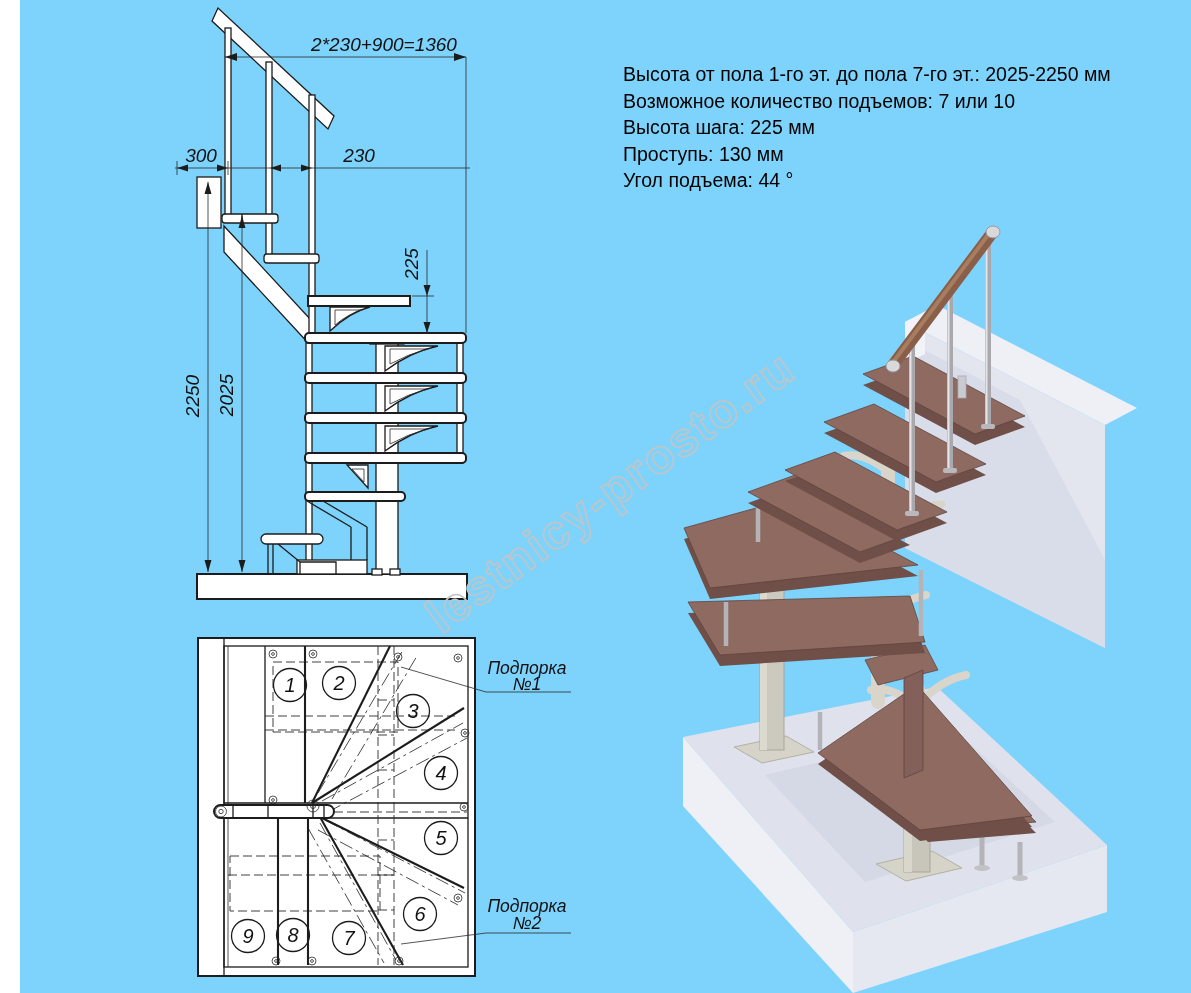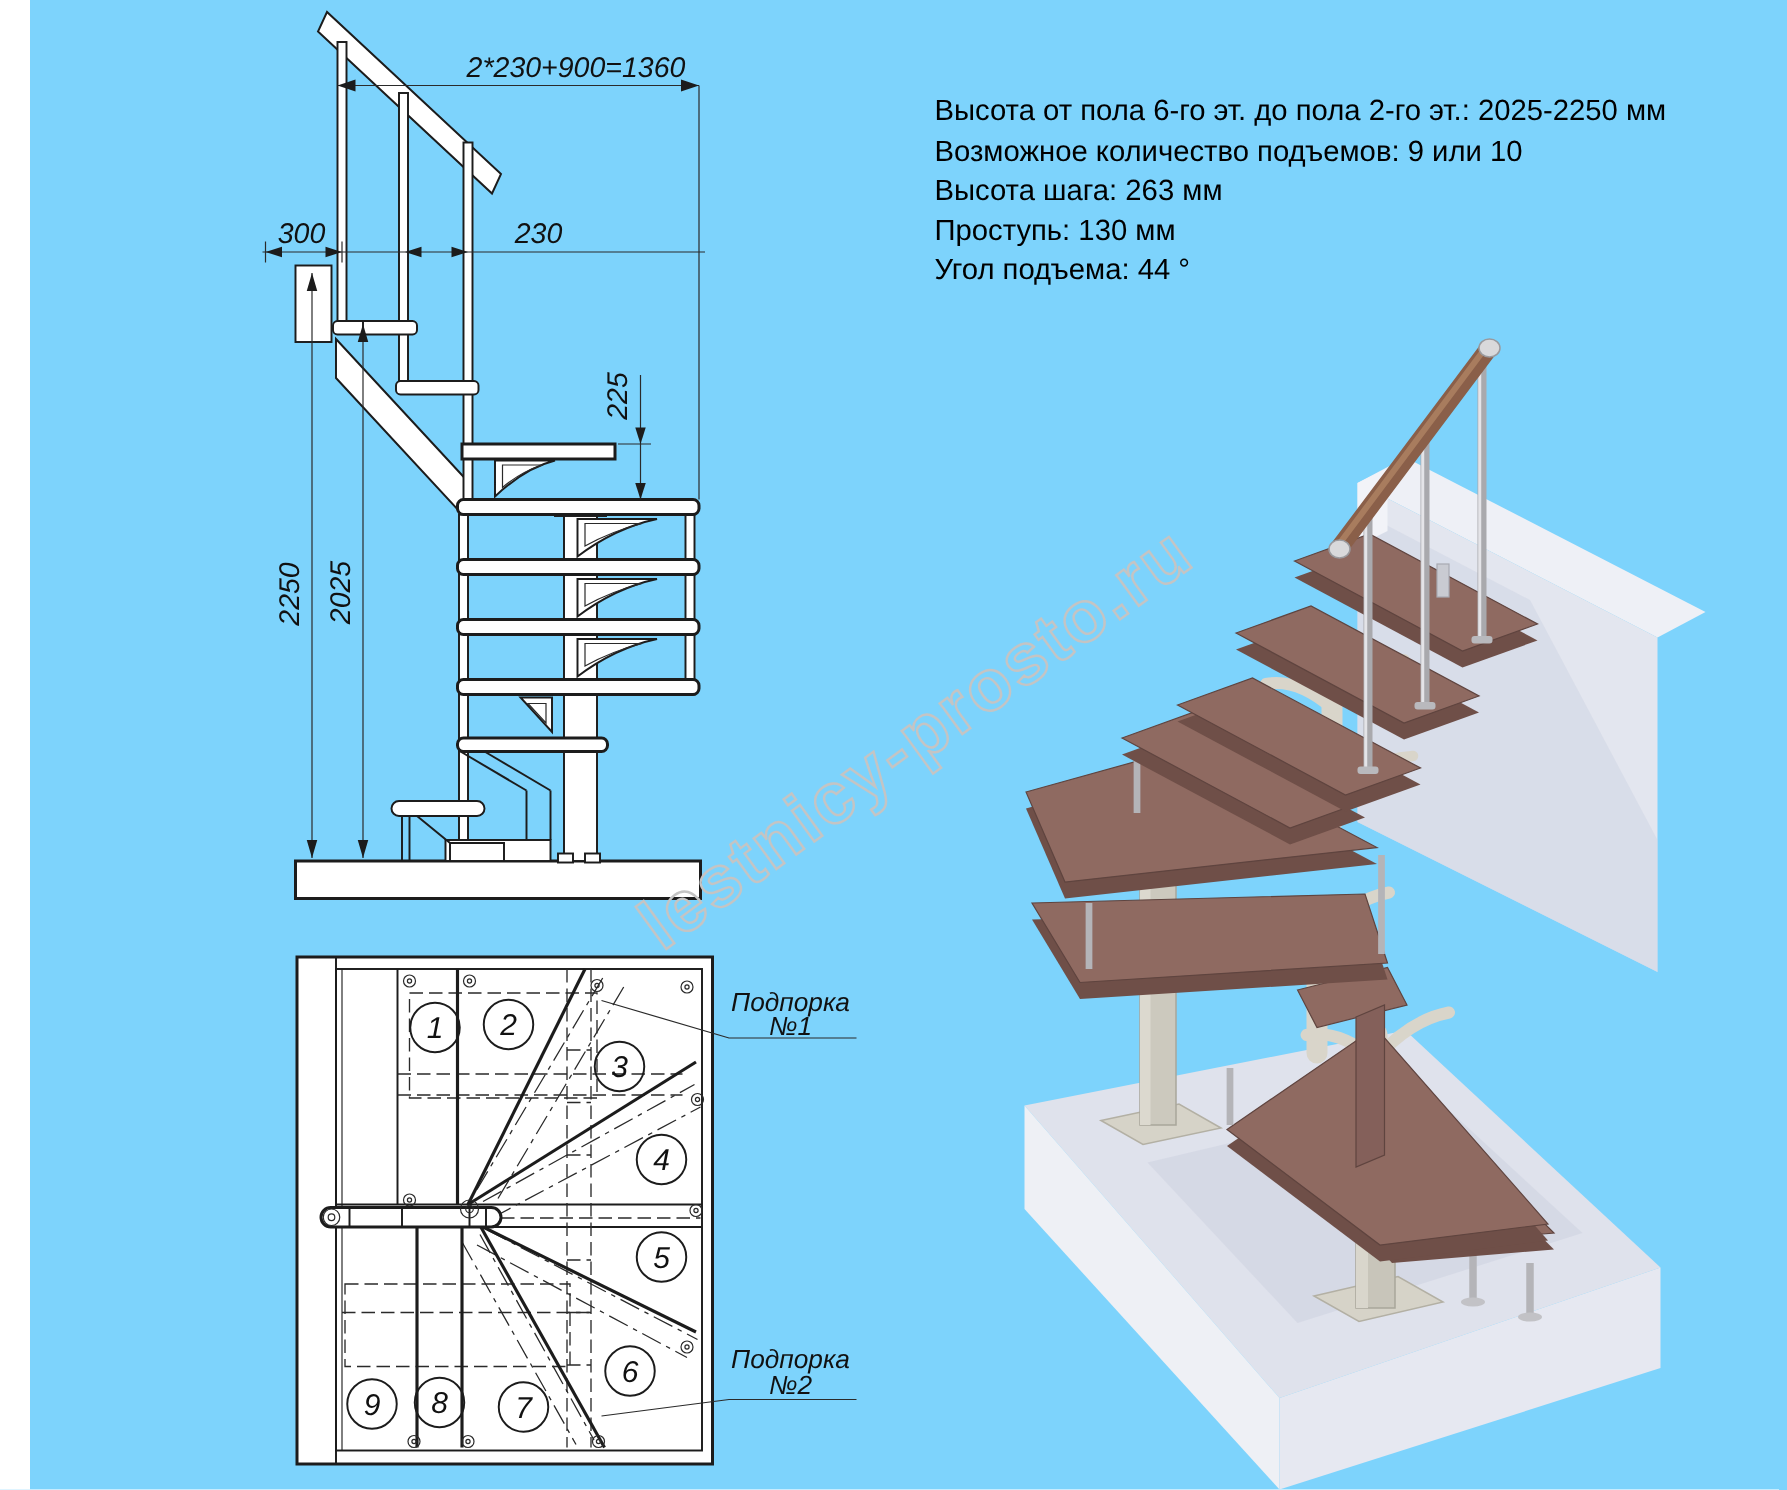"Высота от пола 6-го эт." div.spec-line { text: 6-го эт. до пола 2-го -> 1-го эт. до пола 7-го }
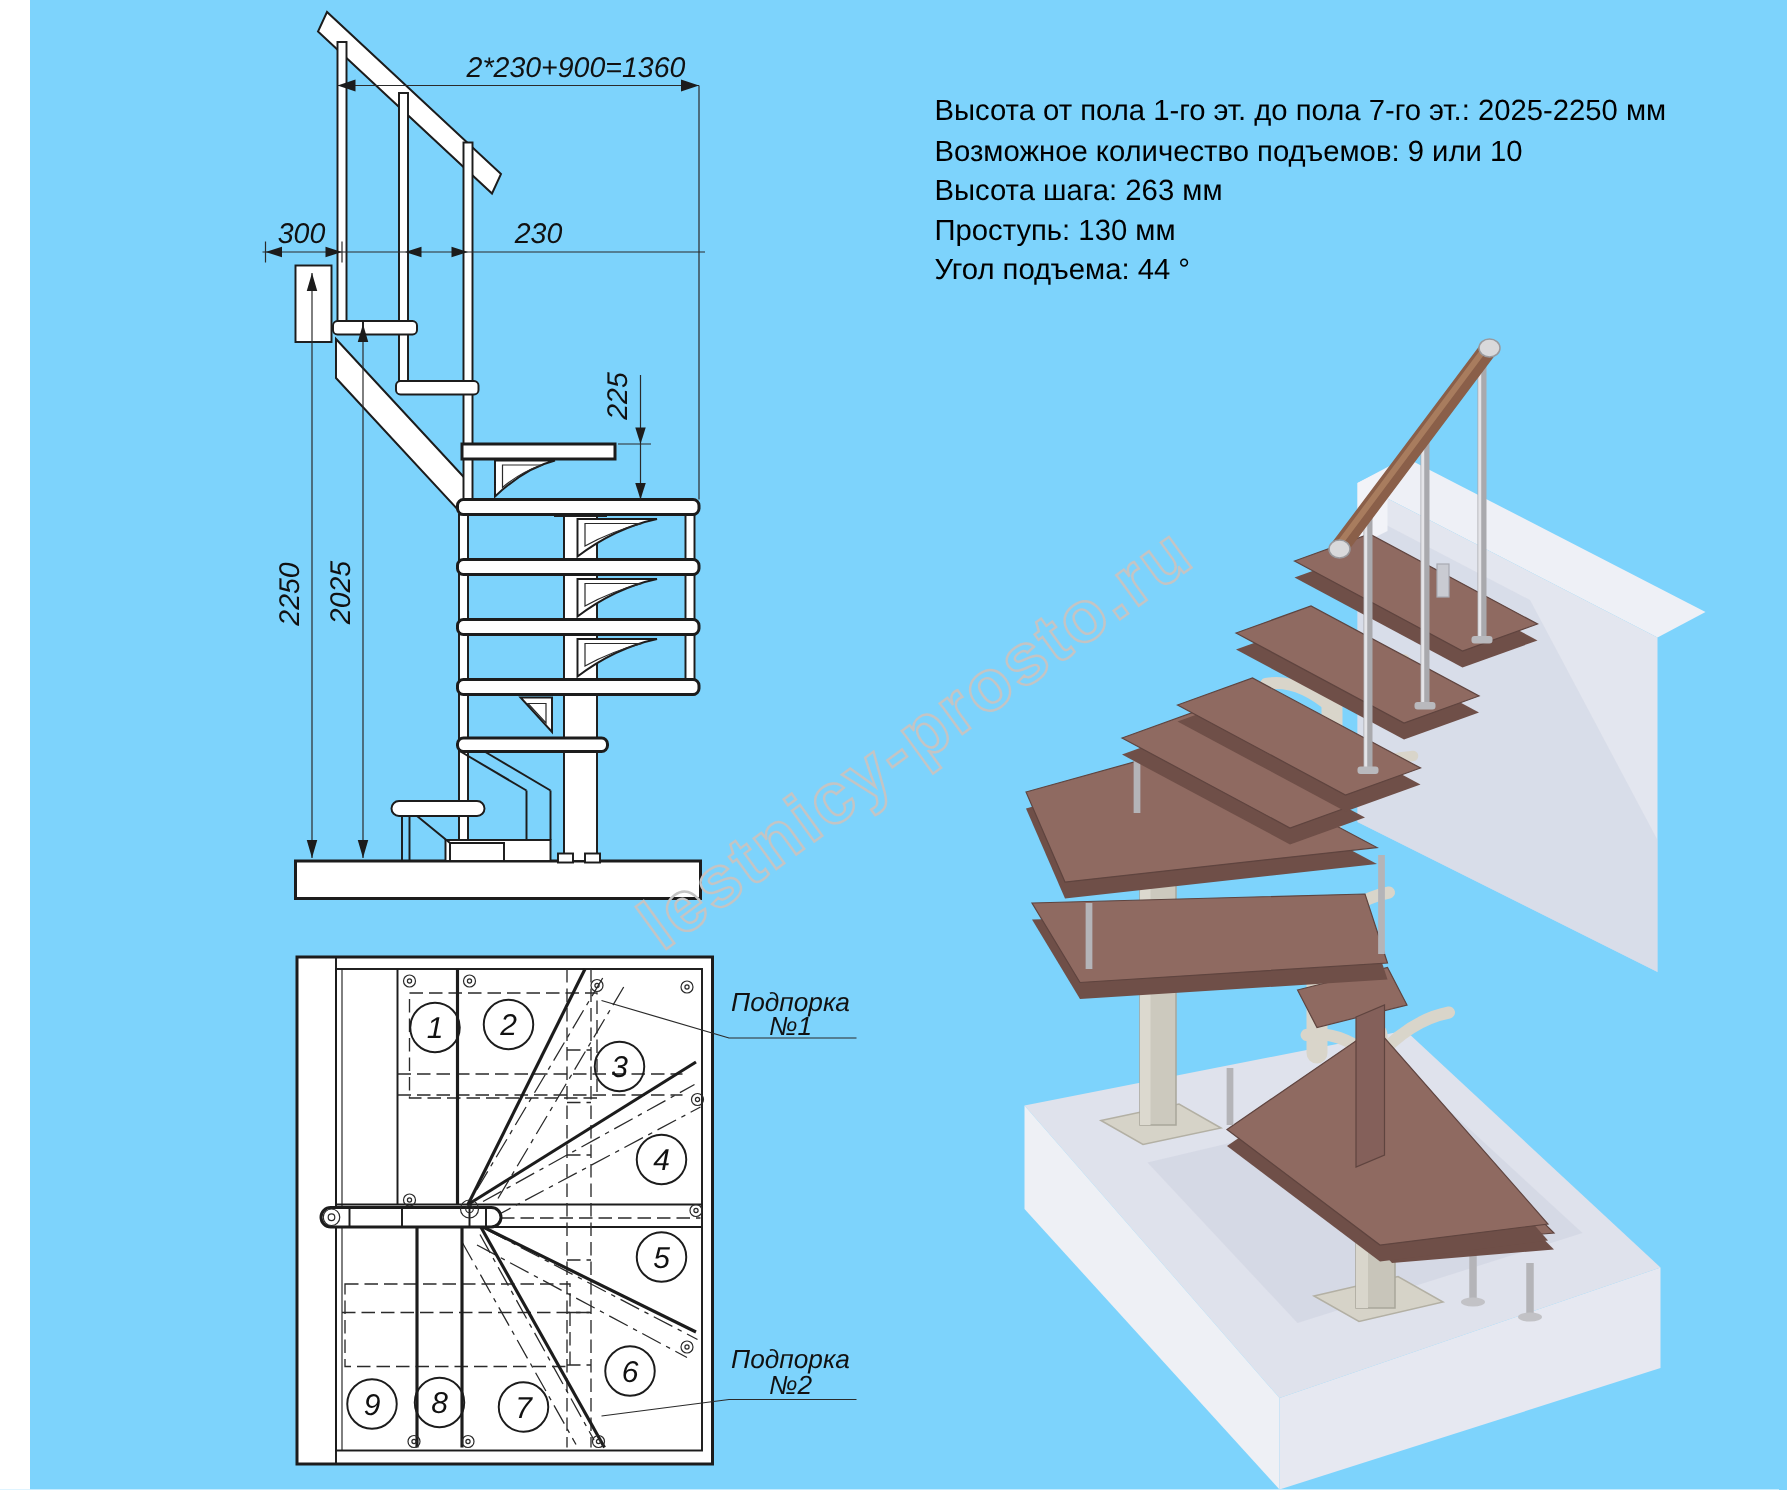"Возможное количество подъемов: 9 или" div.spec-line { text: 9 -> 7 }
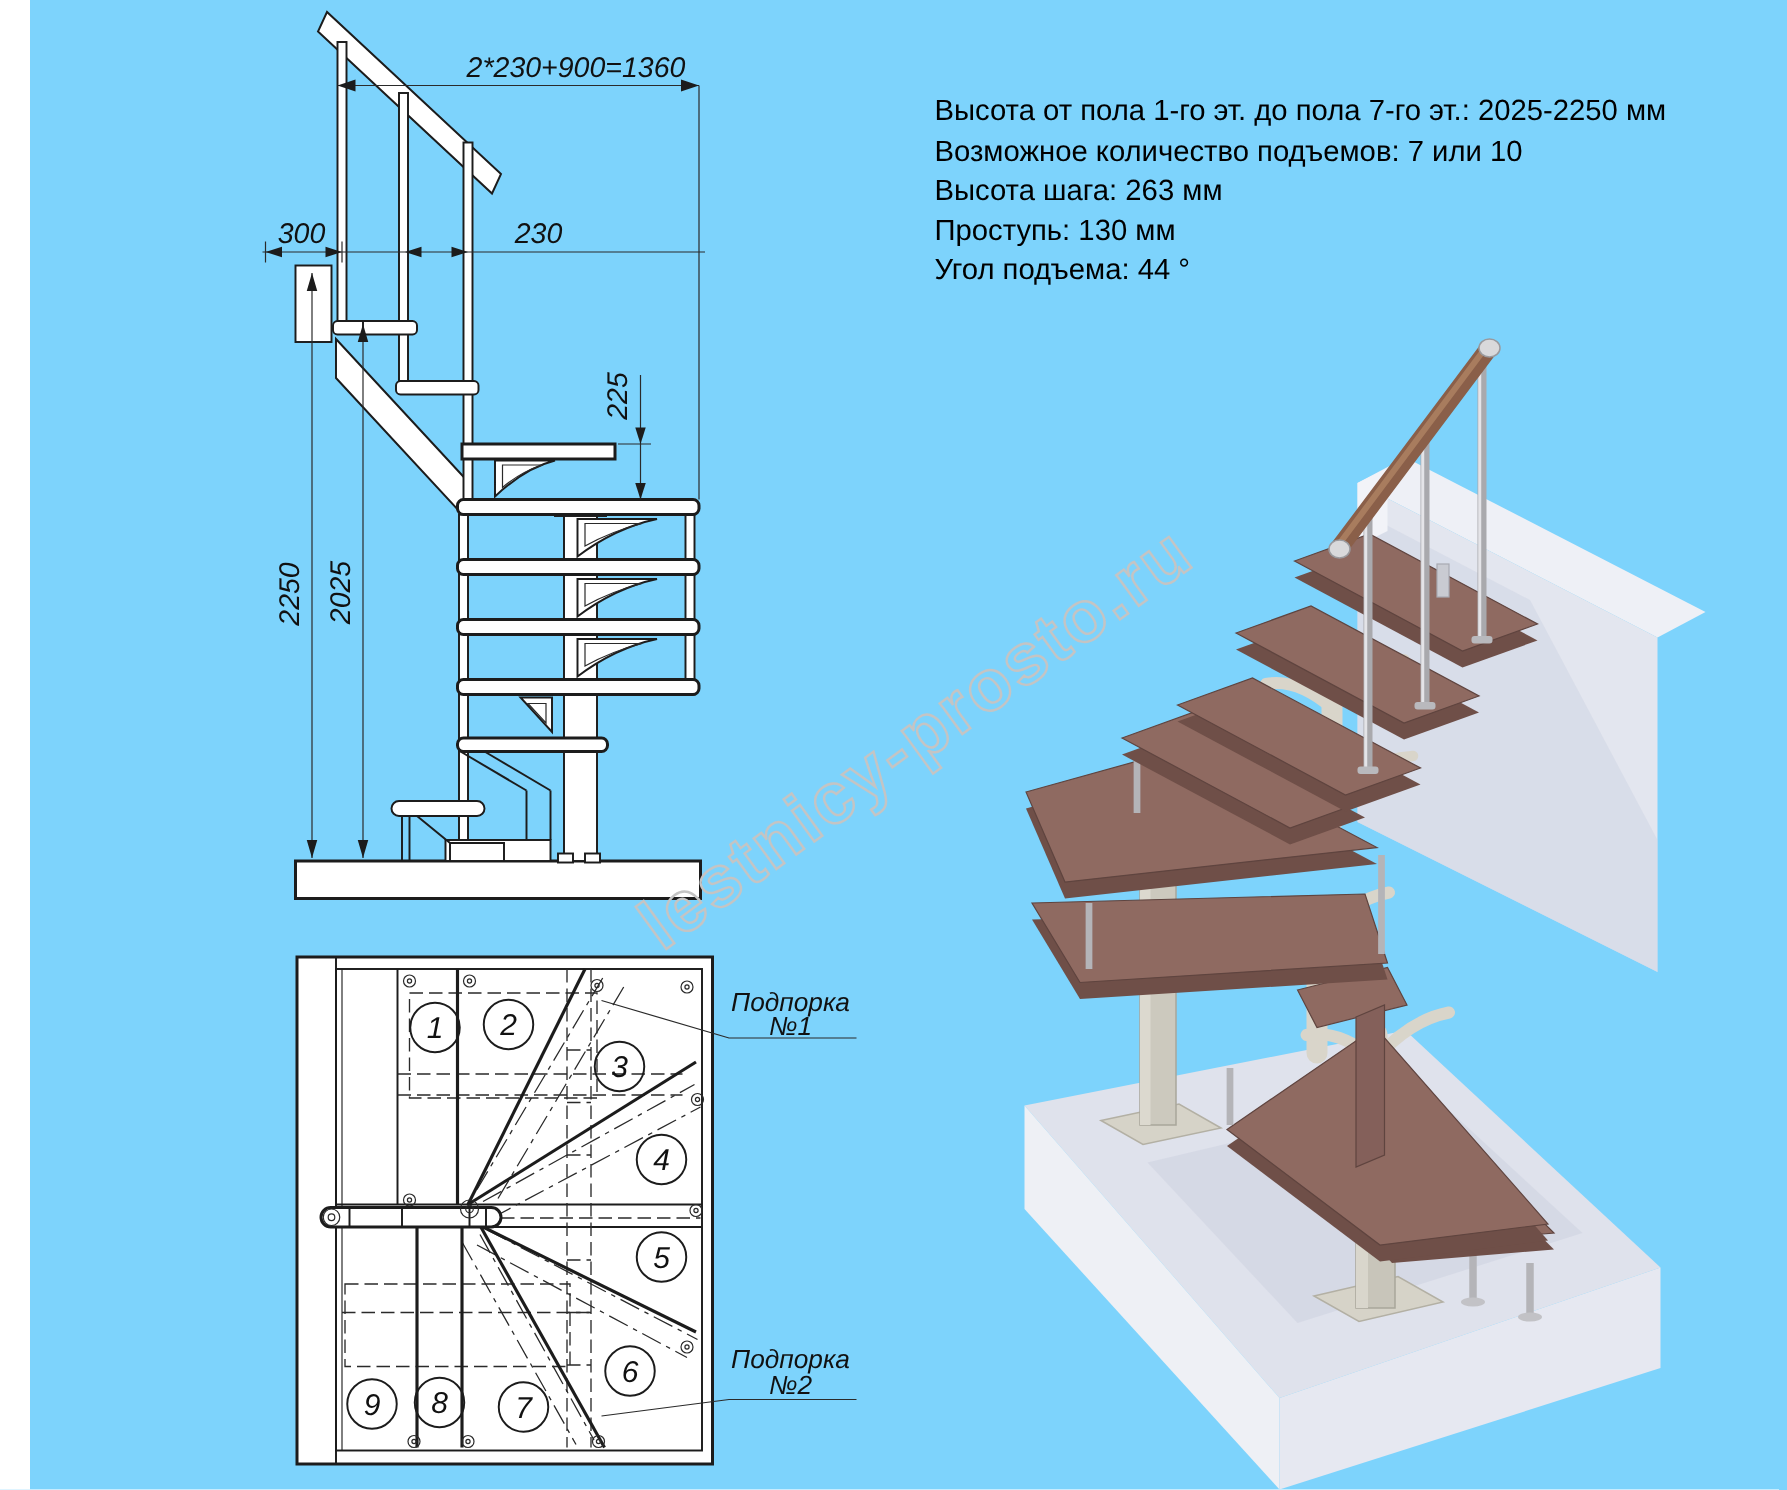"Высота шага: 263 мм" div.spec-line { text: 263 -> 225 }
